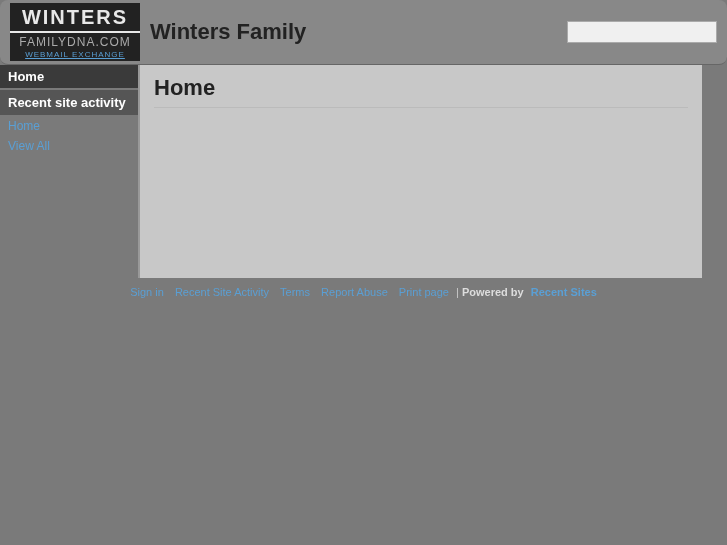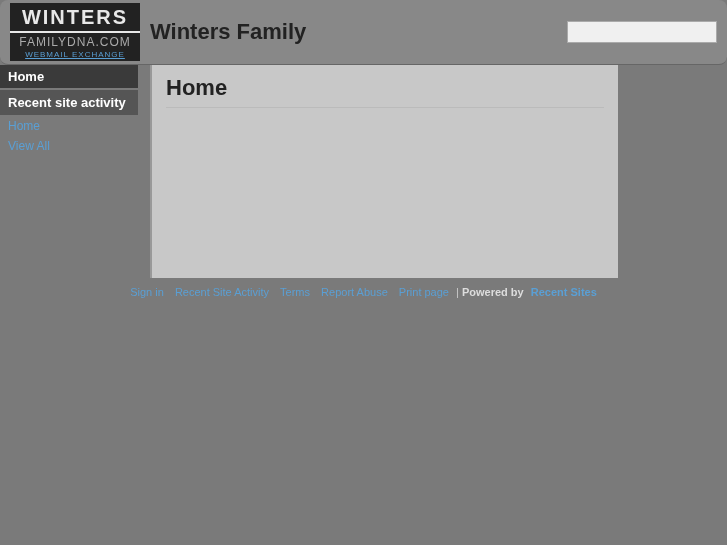"Home" #layout { gap: 12px -> none; width: 618px -> 702px }
